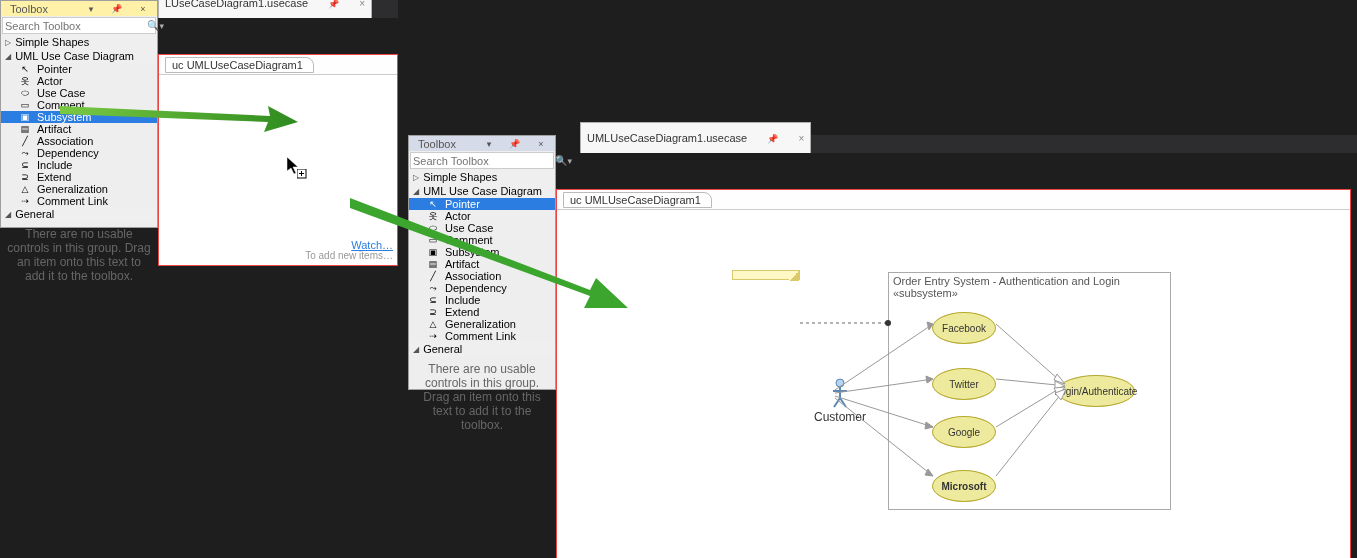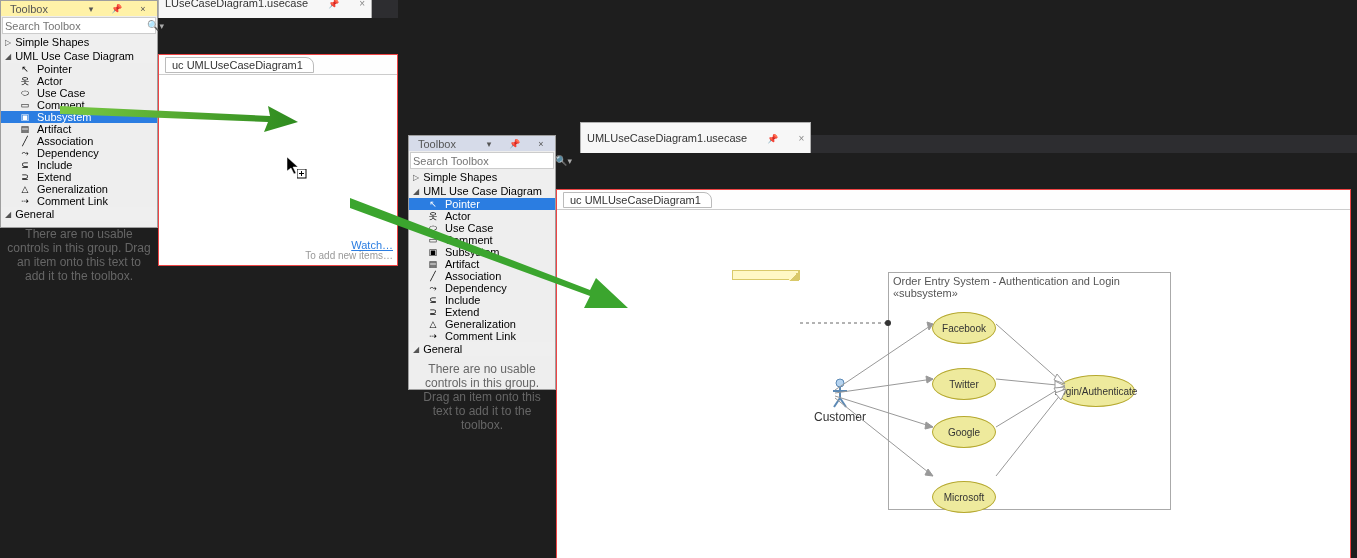"Microsoft" div.usecase { font-weight: none -> bold; top: 291px -> 280px }
